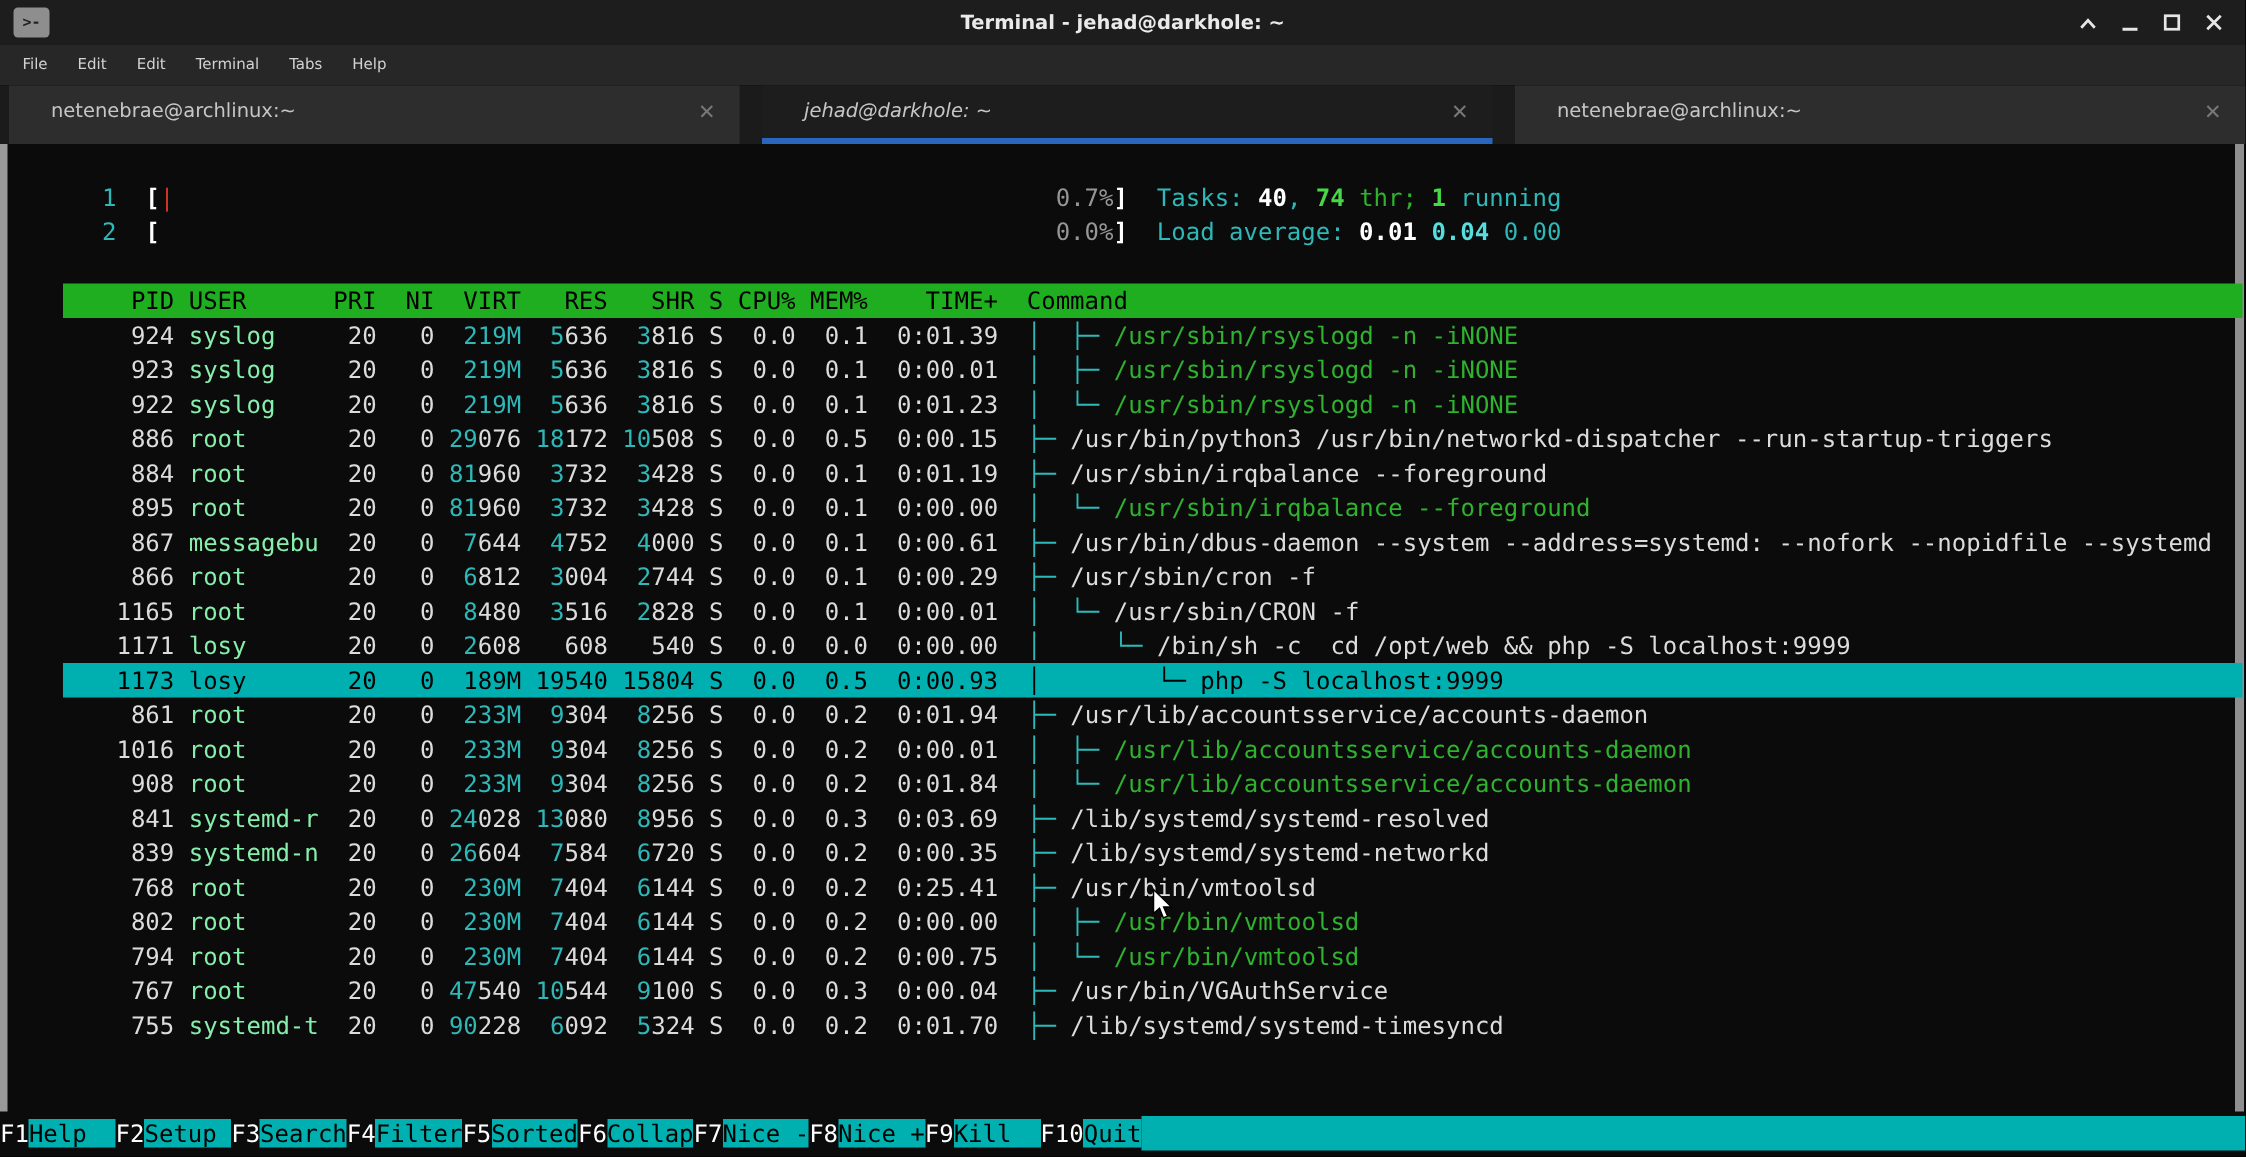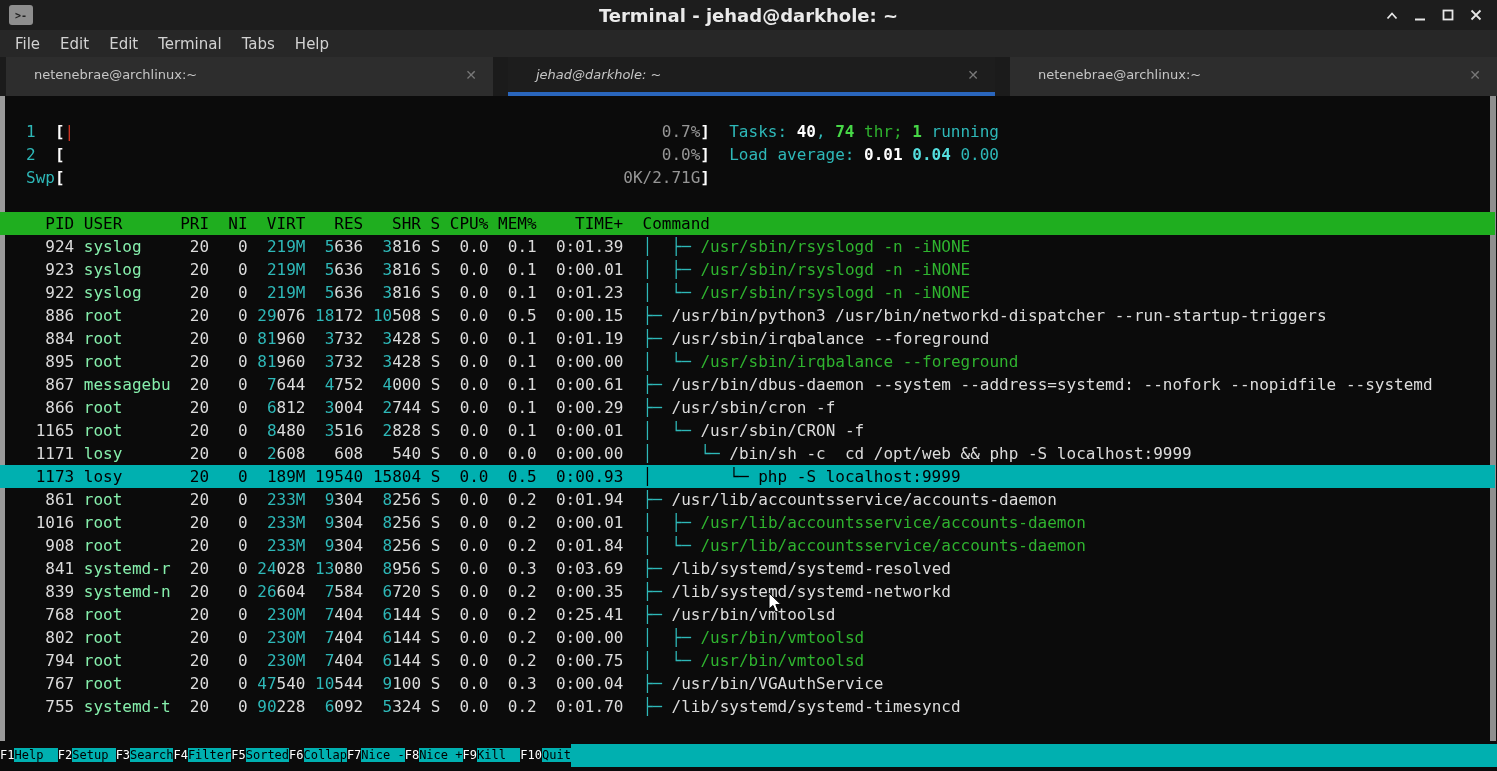"Terminal - jehad@darkhole: ~" .win-title { font-size: 18px -> 13px }
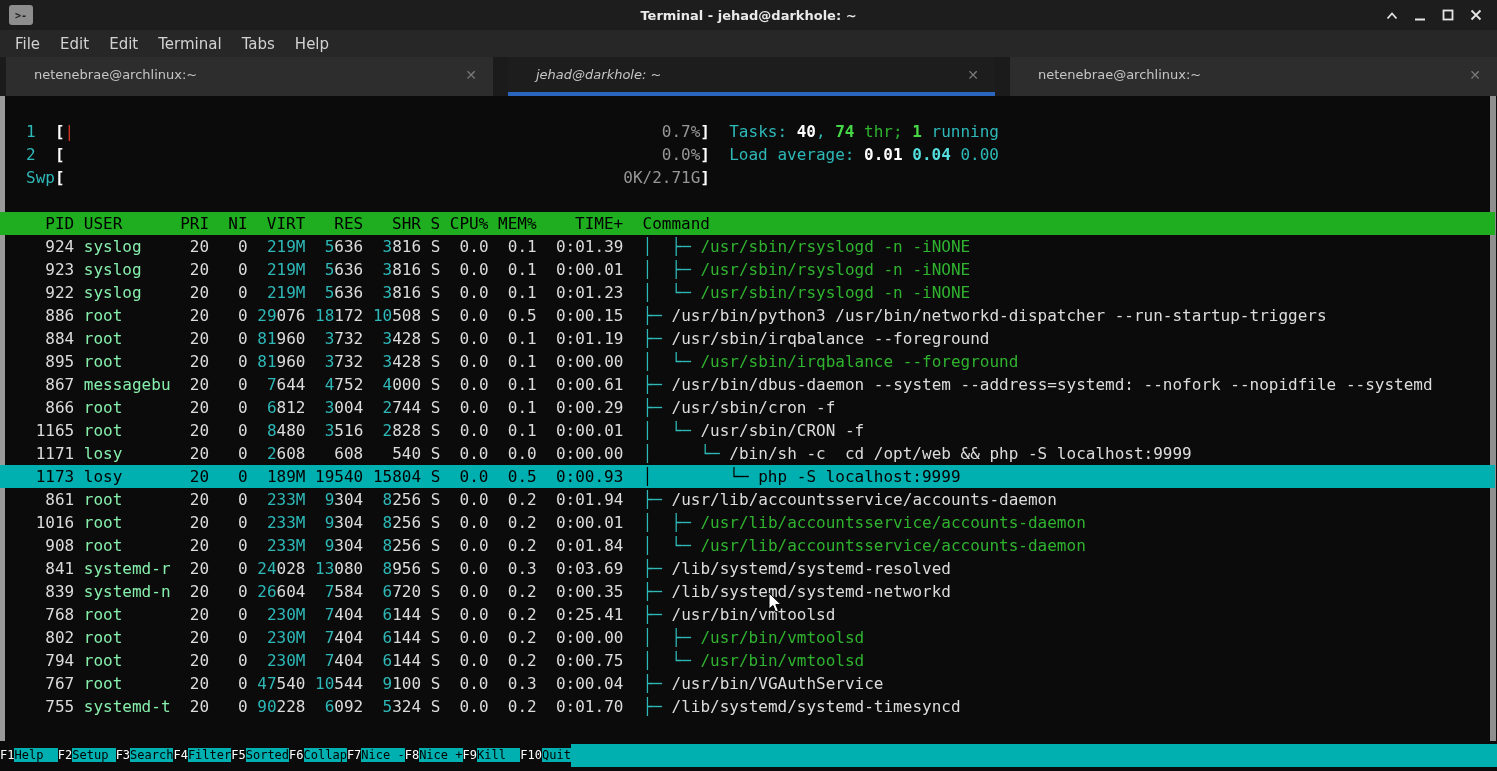"File" .menu-item { font-size: 15px -> 10px }
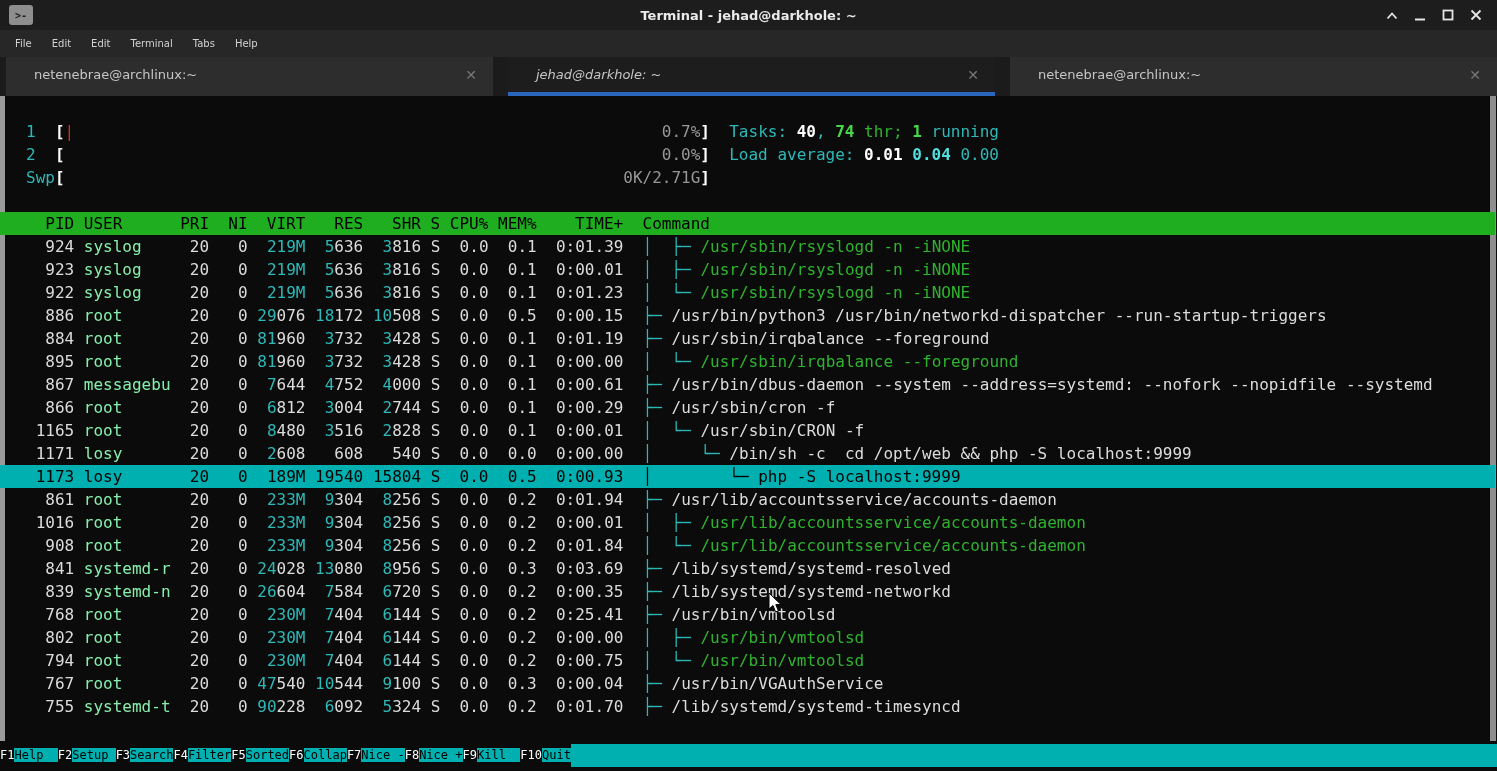"1 [| 0.7%] Tasks: 40," .screen { padding-left: none -> 42px }
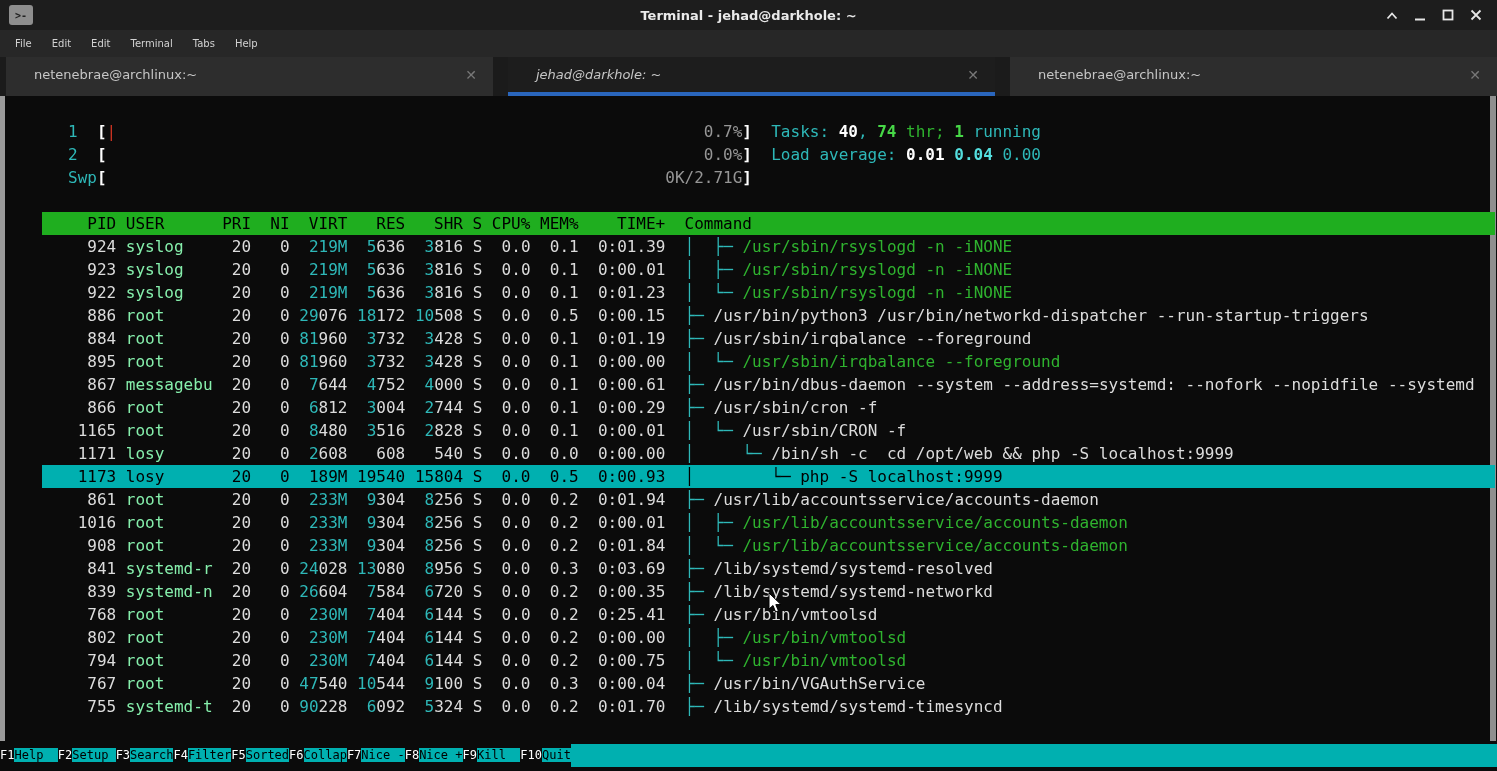"Swp[ 0K/2.71G]" div.line { html: <div><span>Swp</span><span>[</span><span> </span><span>0K/2.71G</span><span>]</span><span> </span></div> -> none }
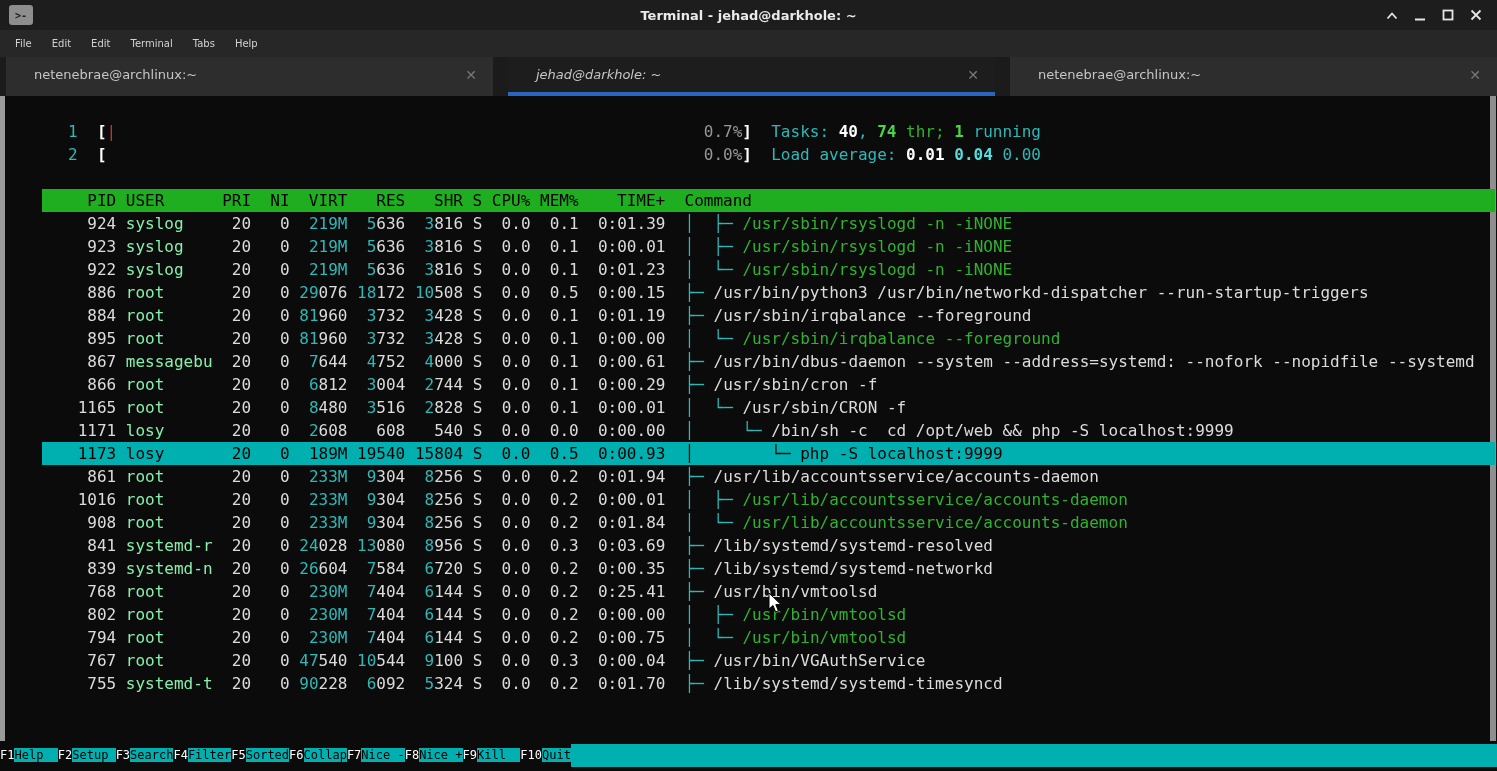"F1Help" .fnbar { font-size: 12px -> 16px }
